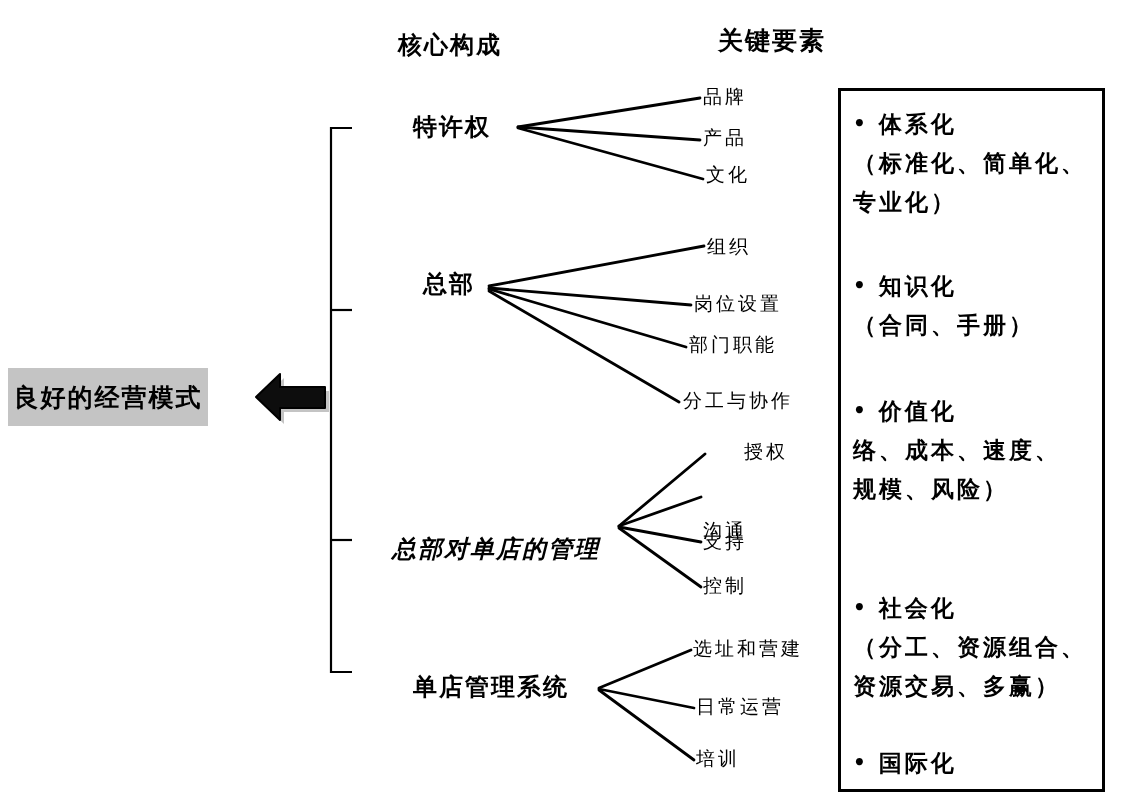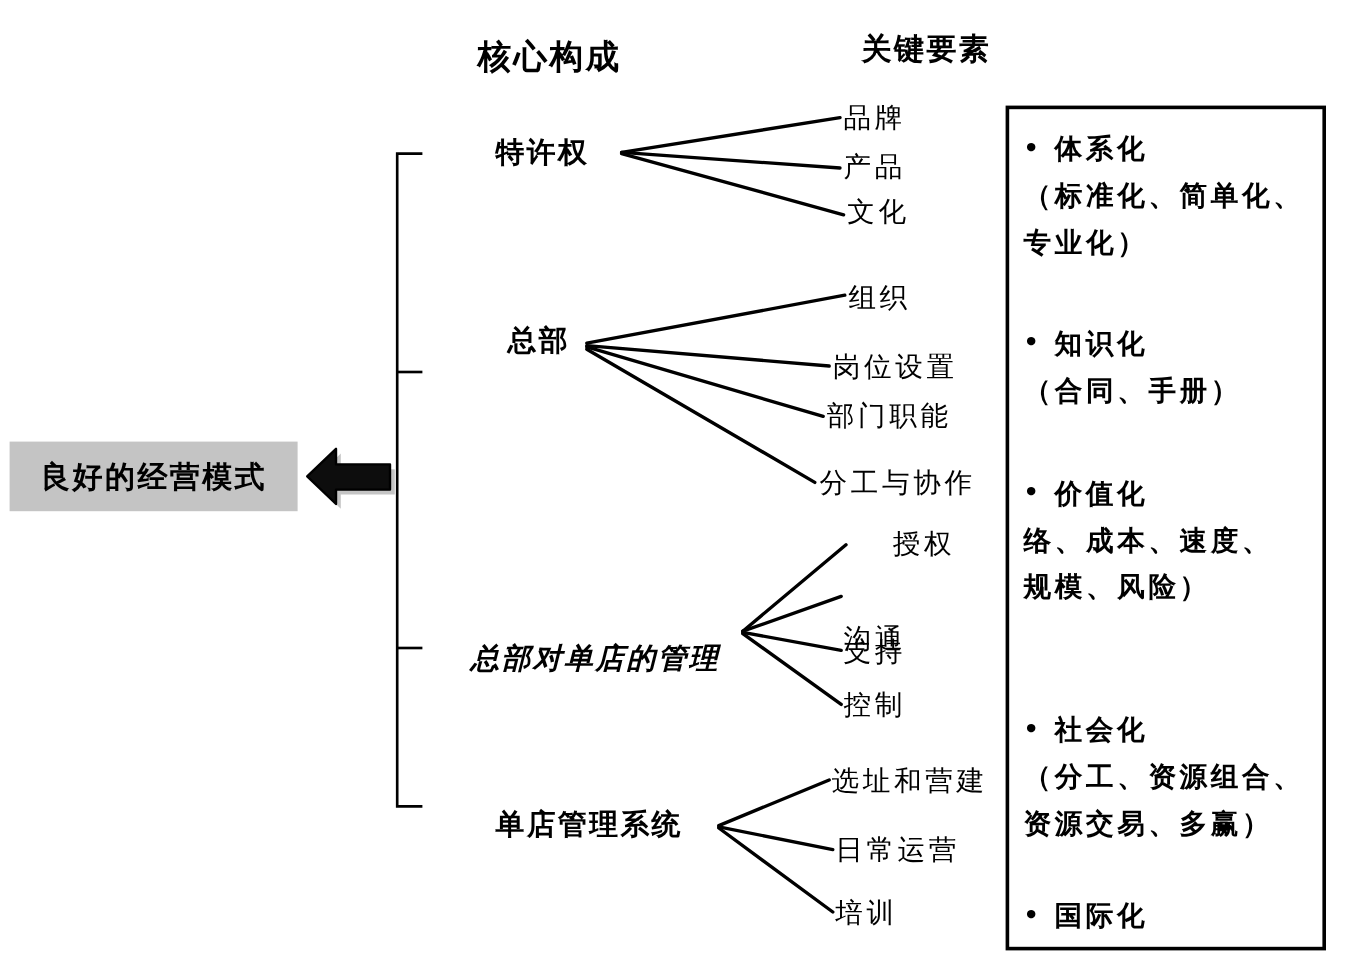"核心构成" .hdr { font-size: 28px -> 24px }
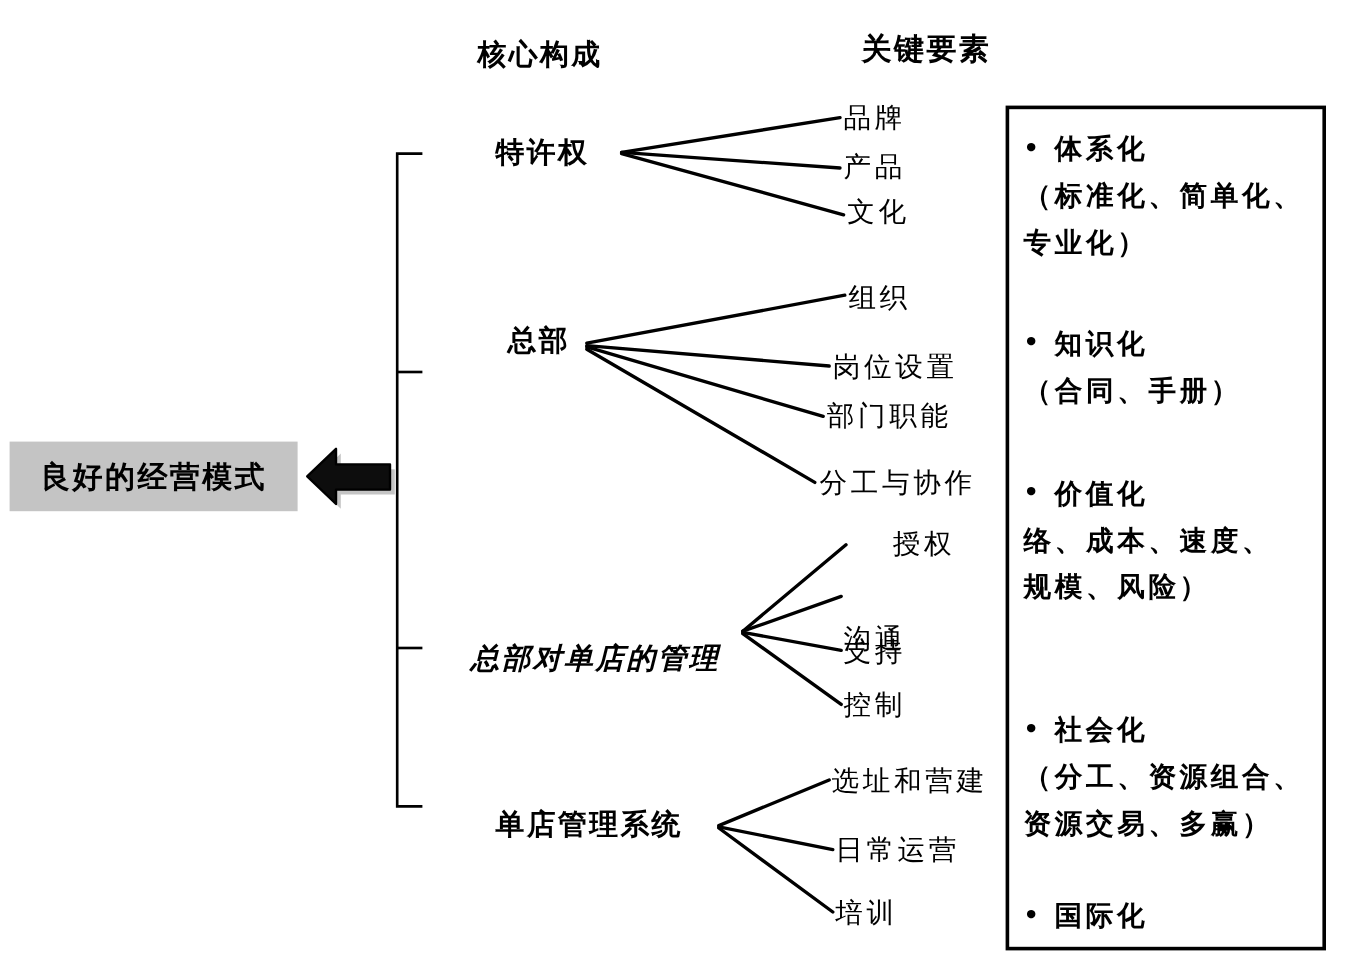"品牌" .child { font-size: 23px -> 19px }
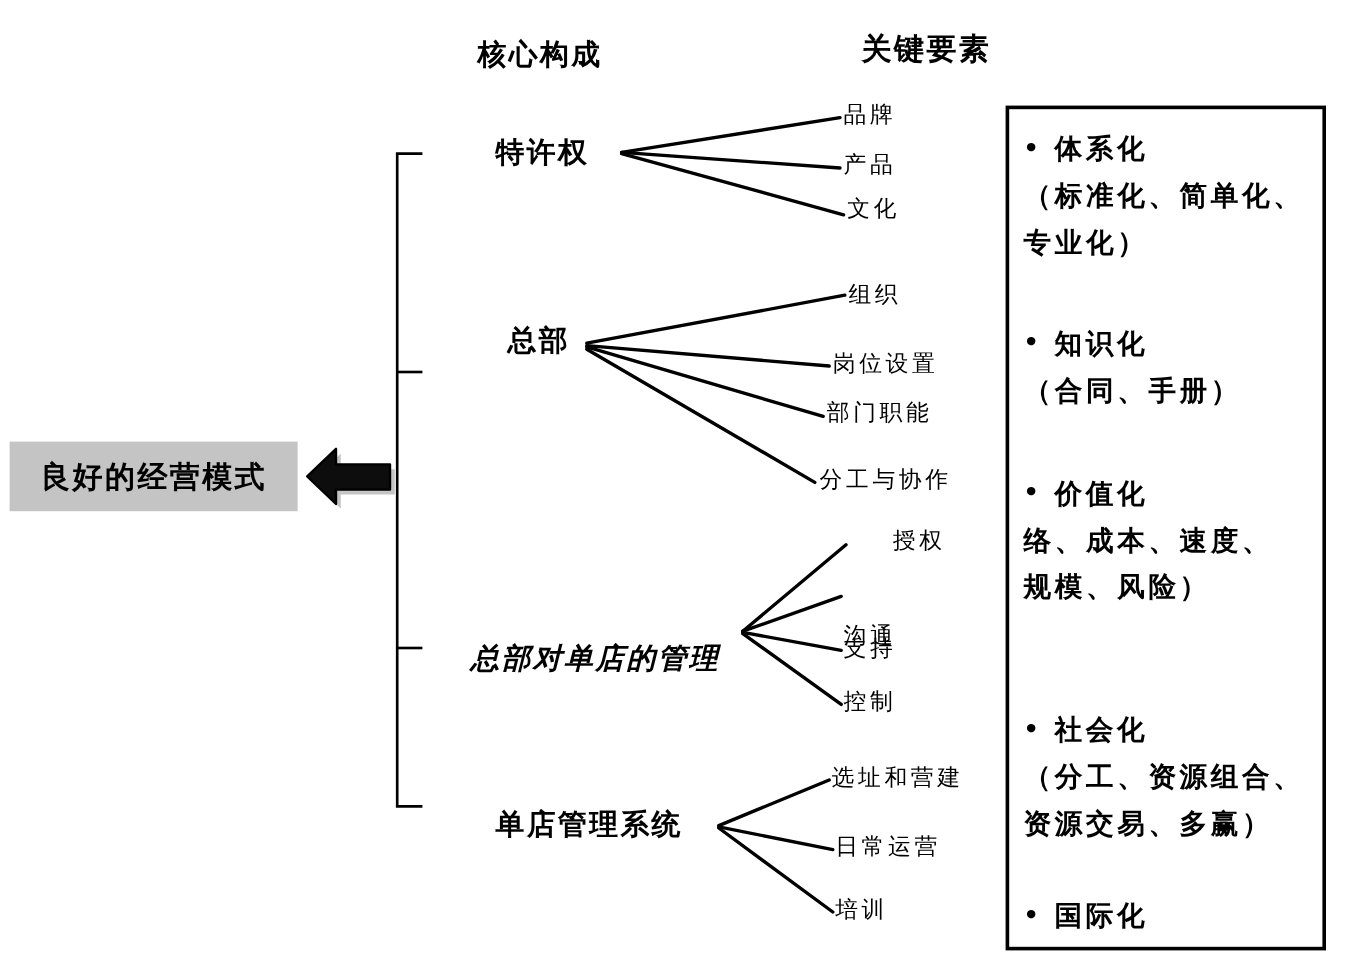"良好的经营模式" .result-box { width: 240px -> 200px }
